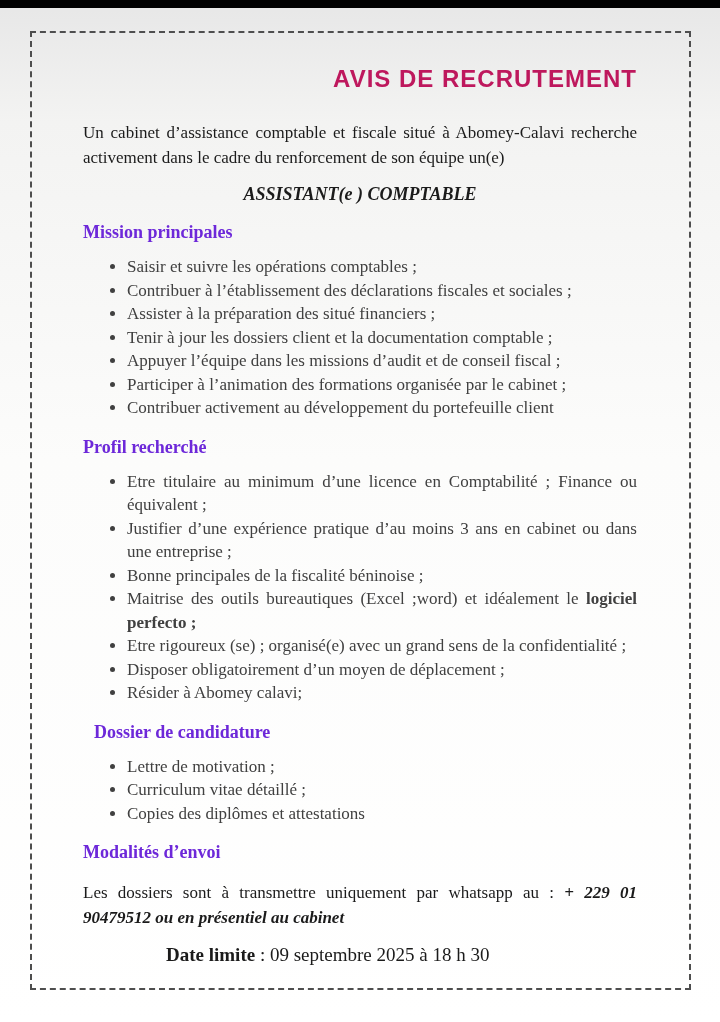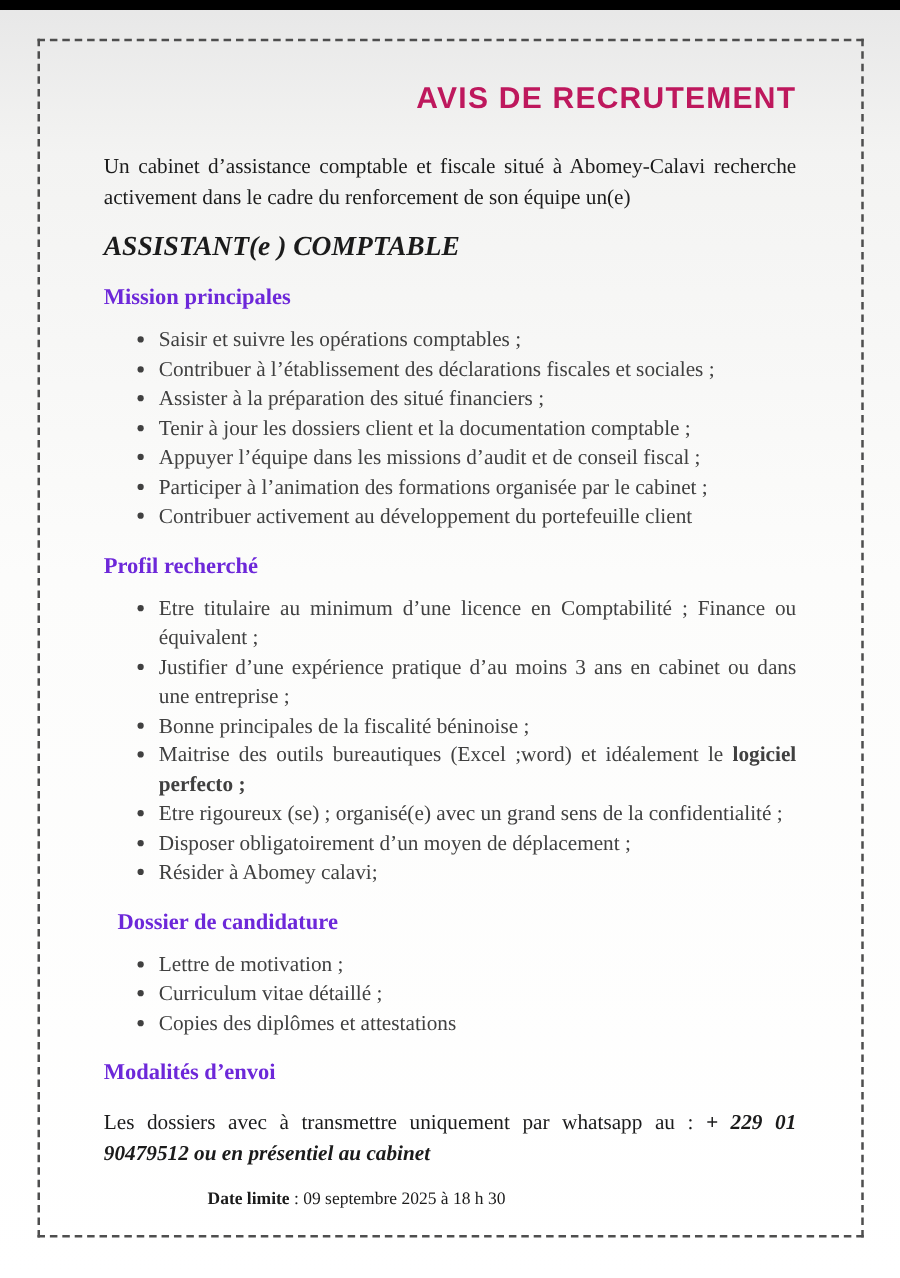"ASSISTANT(e ) COMPTABLE" .job-title { font-size: 22px -> 18px; text-align: none -> center }
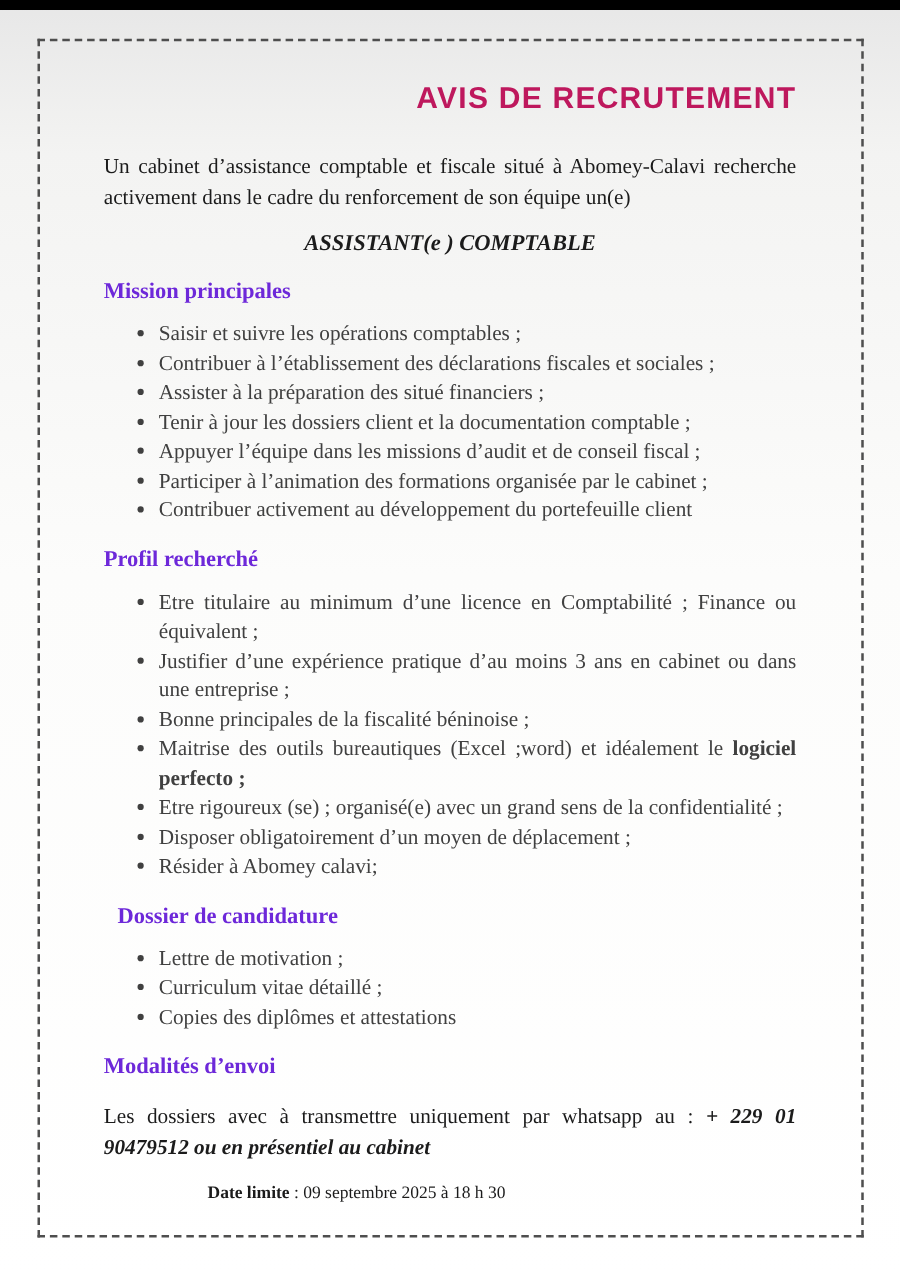"Les dossiers avec à transmettre" span { text: avec -> sont }
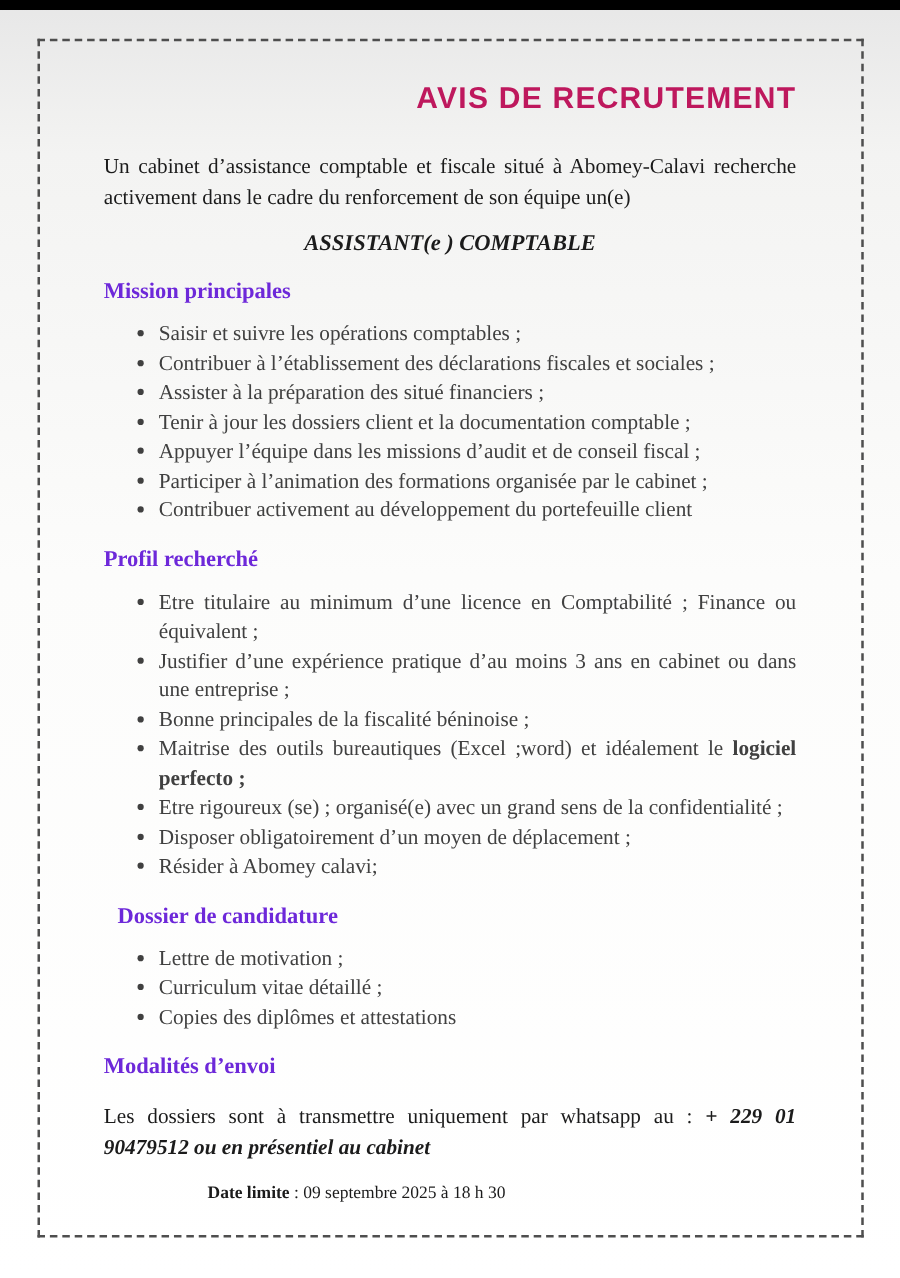"Date limite : 09 septembre" .deadline { font-size: 14px -> 19px }
